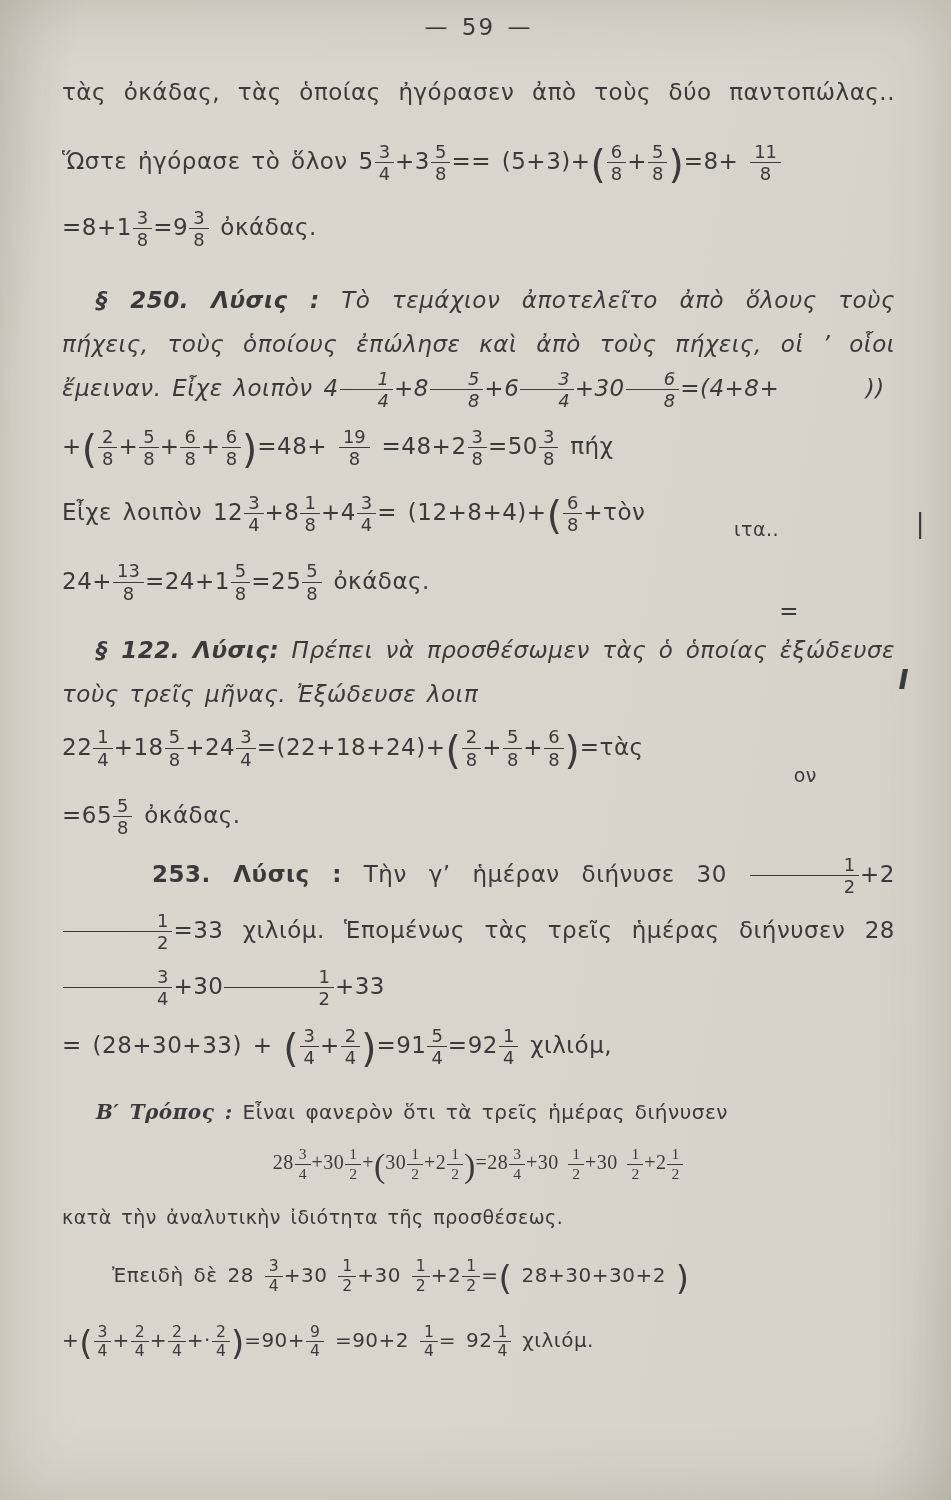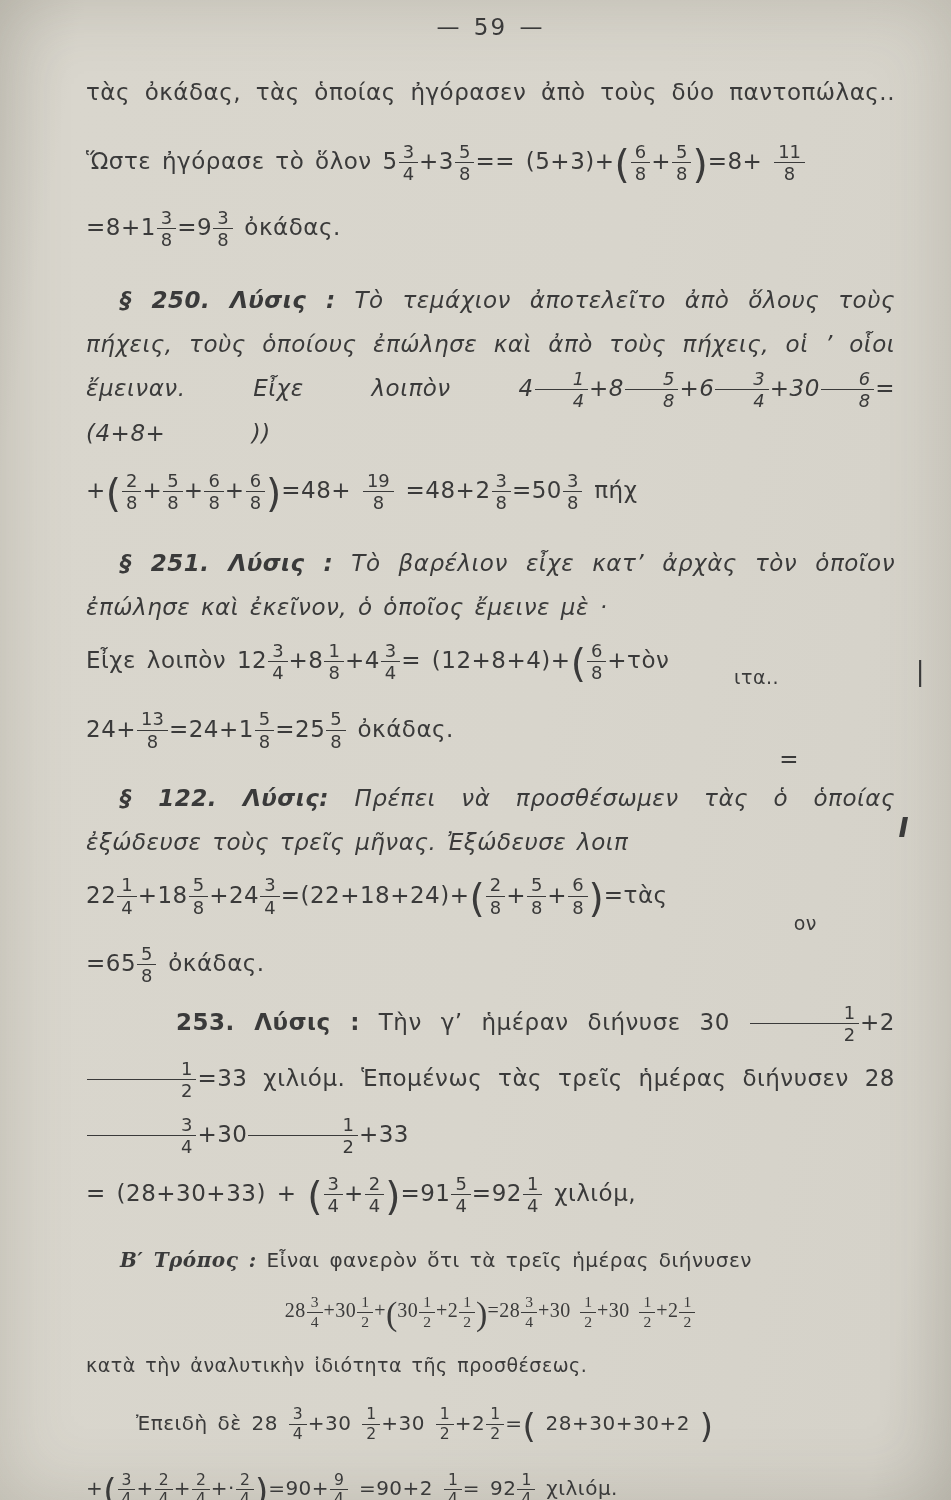"— 59 —" .page { padding: 12px 56px 10px 86px -> 12px 56px 10px 62px }
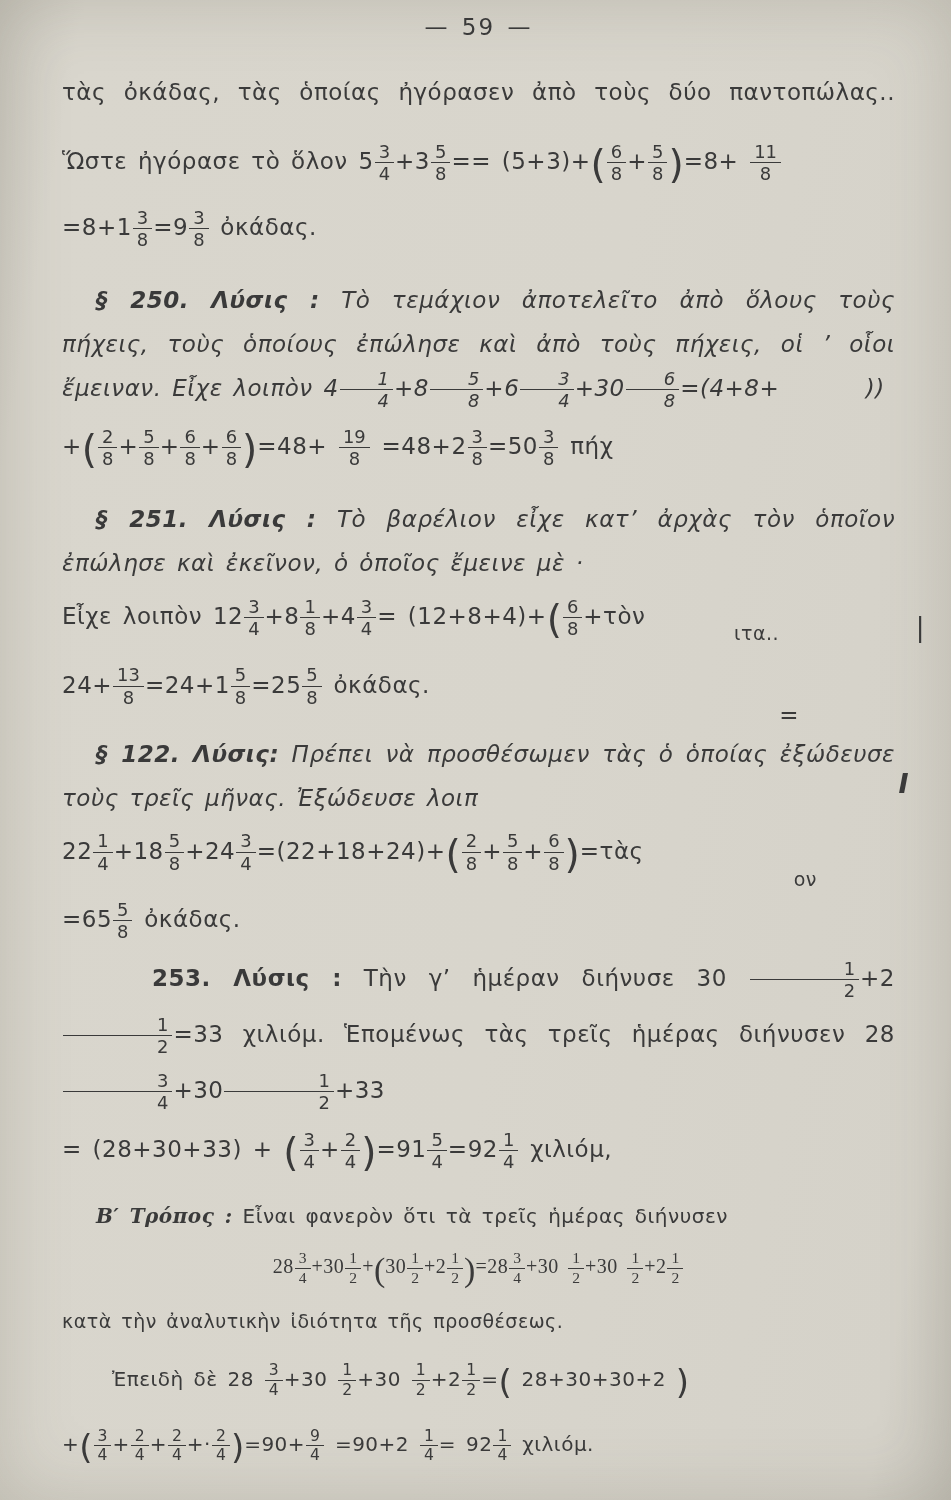"§ 251. Λύσις : Τὸ" p.para { html: <p><span>§ 251. Λύσις :</span> <span>Τὸ βαρέλιον εἶχε κατ’ ἀρχὰς τὸν ὁποῖον ἐπώλησε καὶ ἐκεῖνον, ὁ ὁποῖος ἔμεινε μὲ ·</span></p> -> none }
